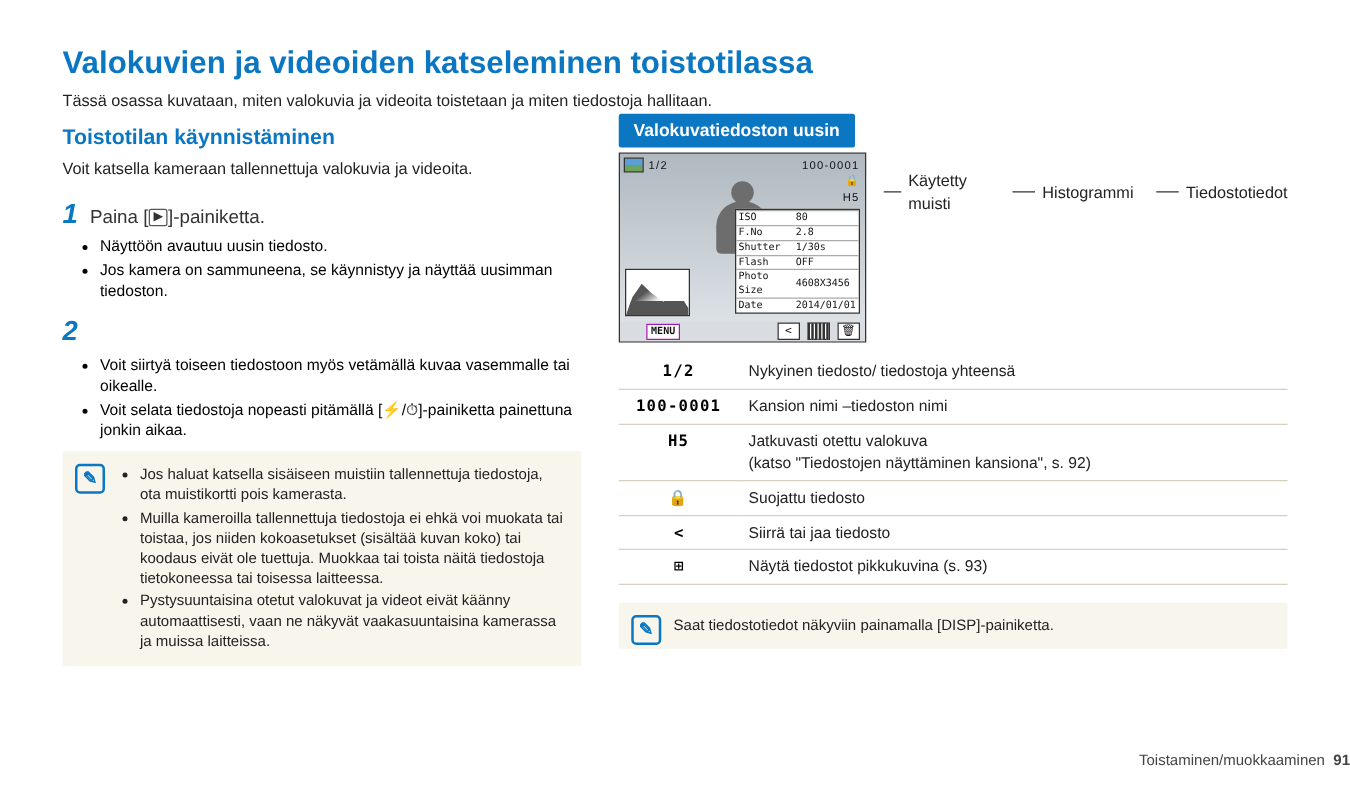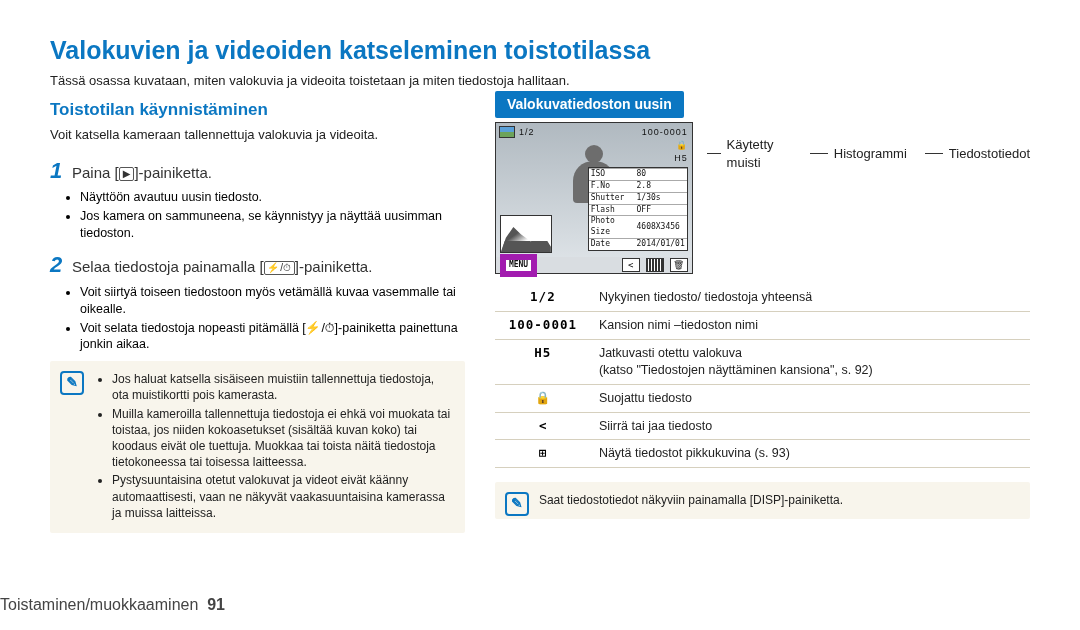"Selaa tiedostoja painamalla [ ⚡/⏱" span.txt { html: <span> <span>Selaa tiedostoja painamalla [</span><span>⚡/⏱</span><span>]-painiketta.</span> </span> -> none }
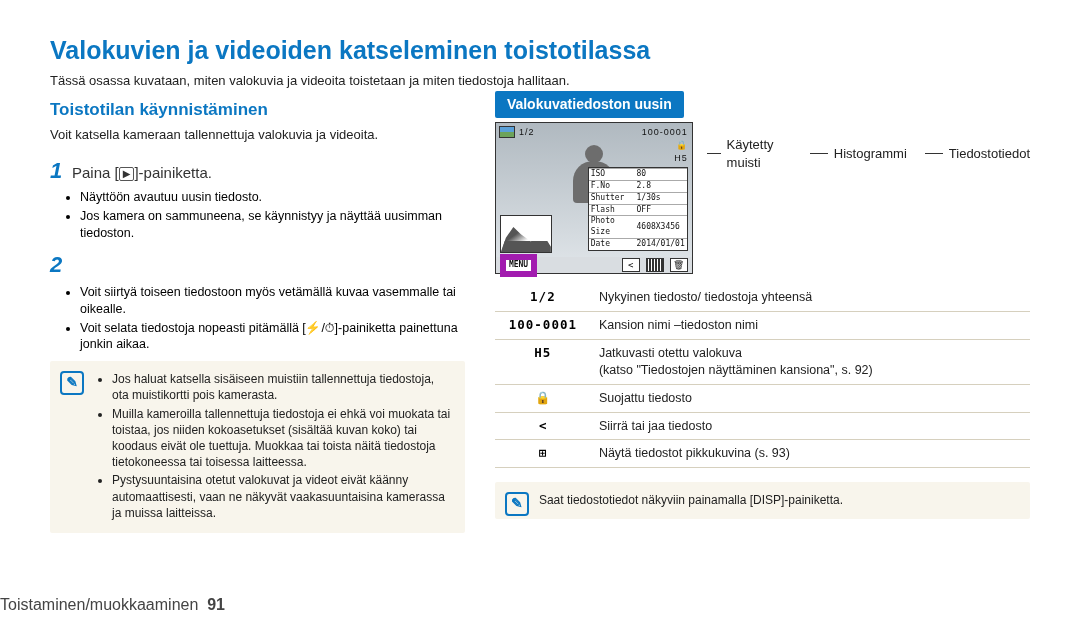"MENU" .preview .menu-btn { border: 6px solid #a21caf -> 1px solid #a21caf; margin-left: none -> 17px }
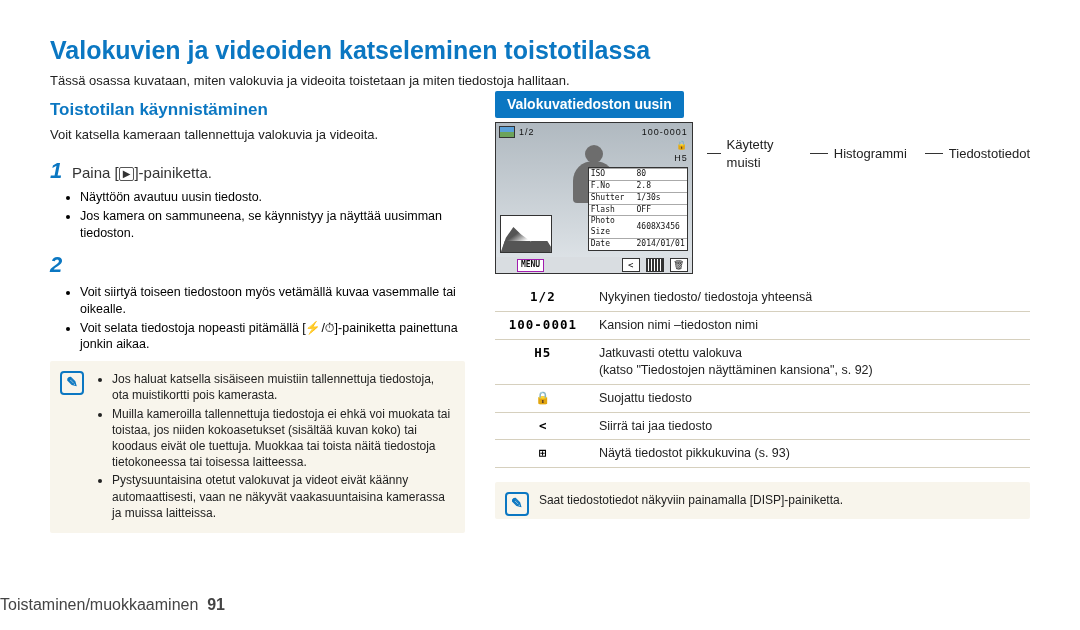"Toistaminen/muokkaaminen 91" .page-footer { font-size: 16px -> 12px; text-align: left -> right }
